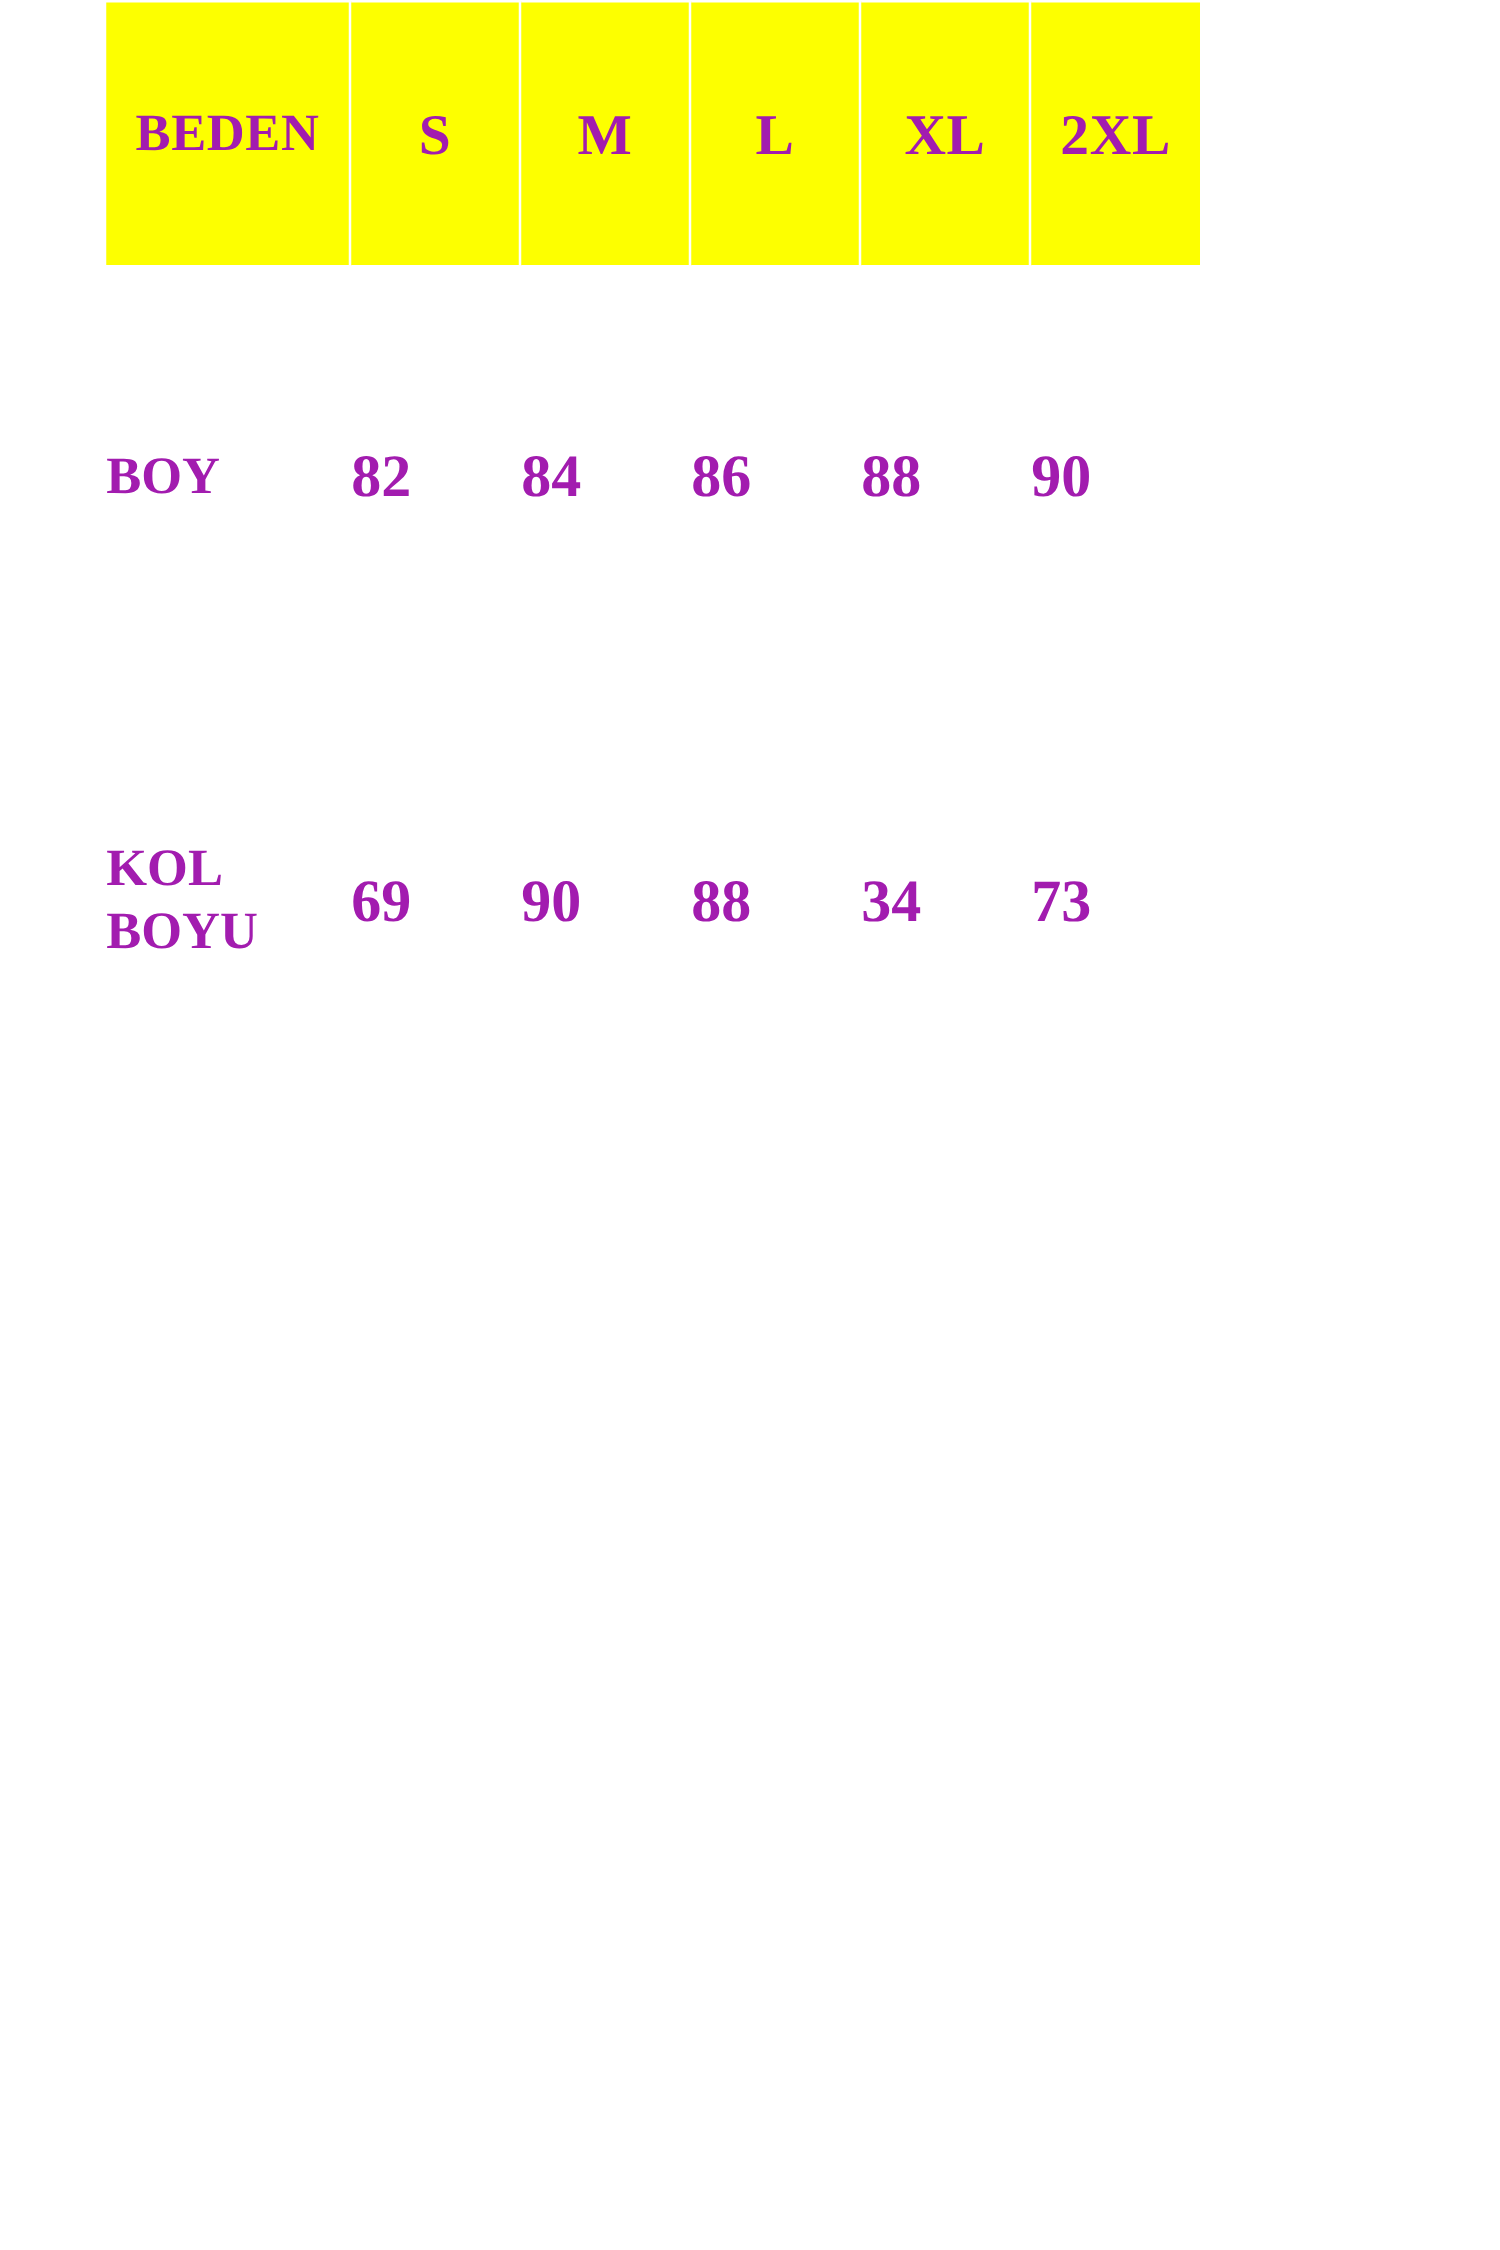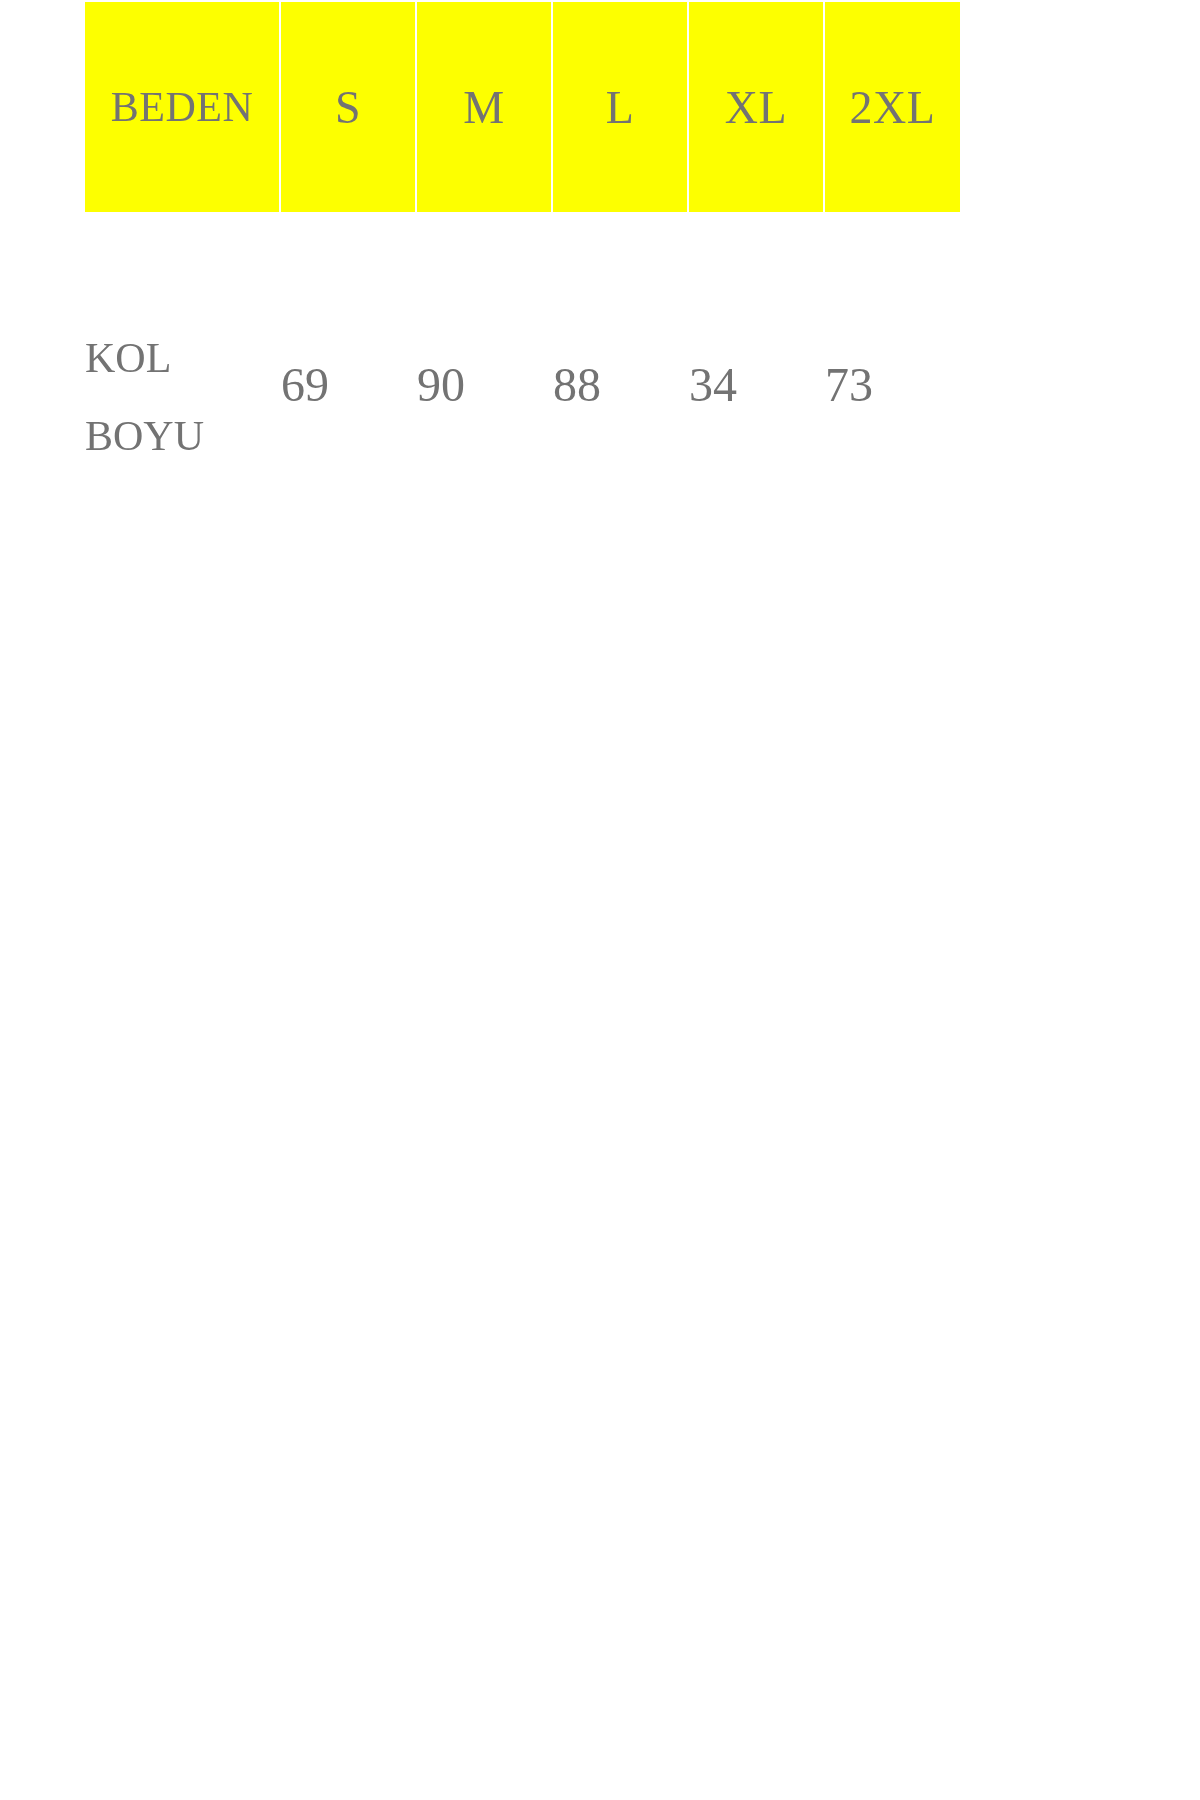"BEDEN" .size-table td, .size-table th { color: #737373 -> #a21caf; font-weight: normal -> bold }
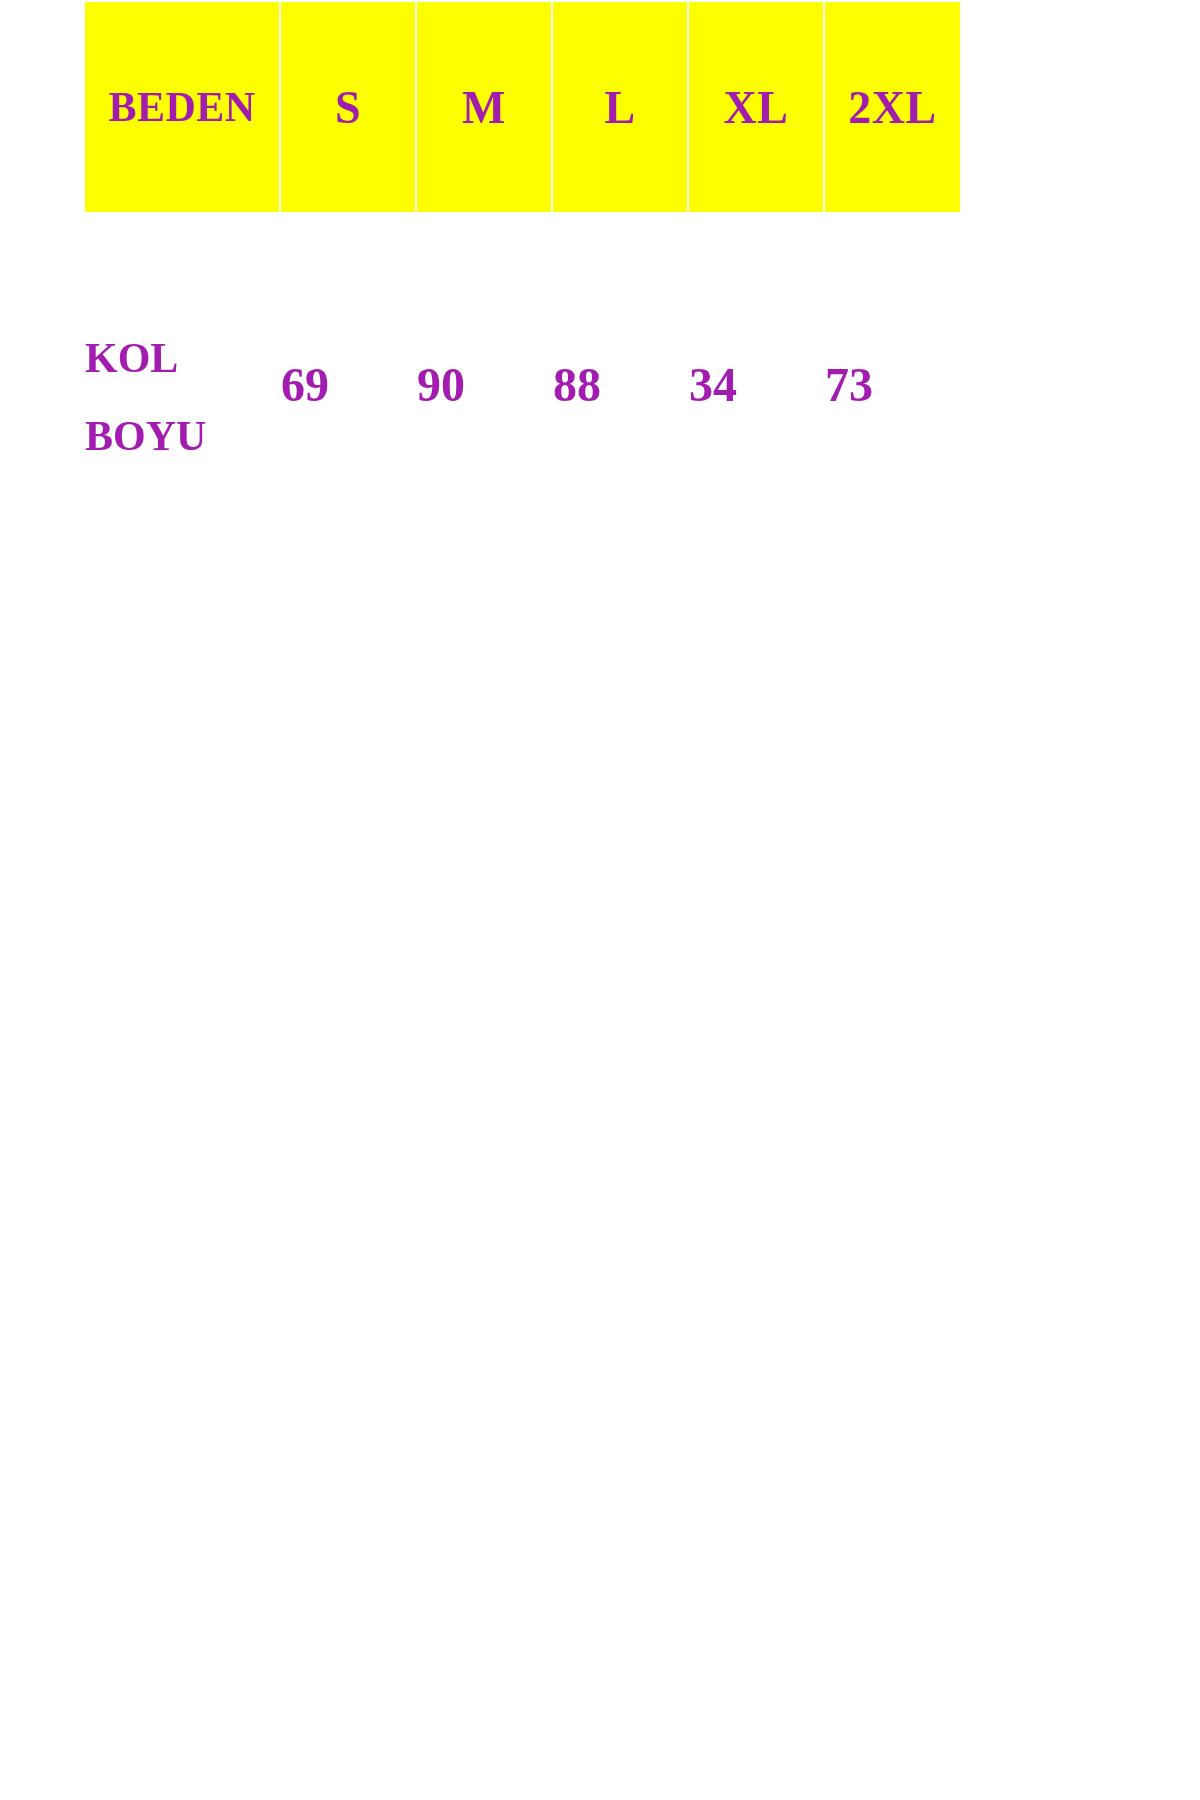"BOY" tr.row-white { html: none -> <tr> <td>BOY</td> <td>82</td> <td>84</td> <td>86</td> <td>88</td> <td>90</td> </tr> }
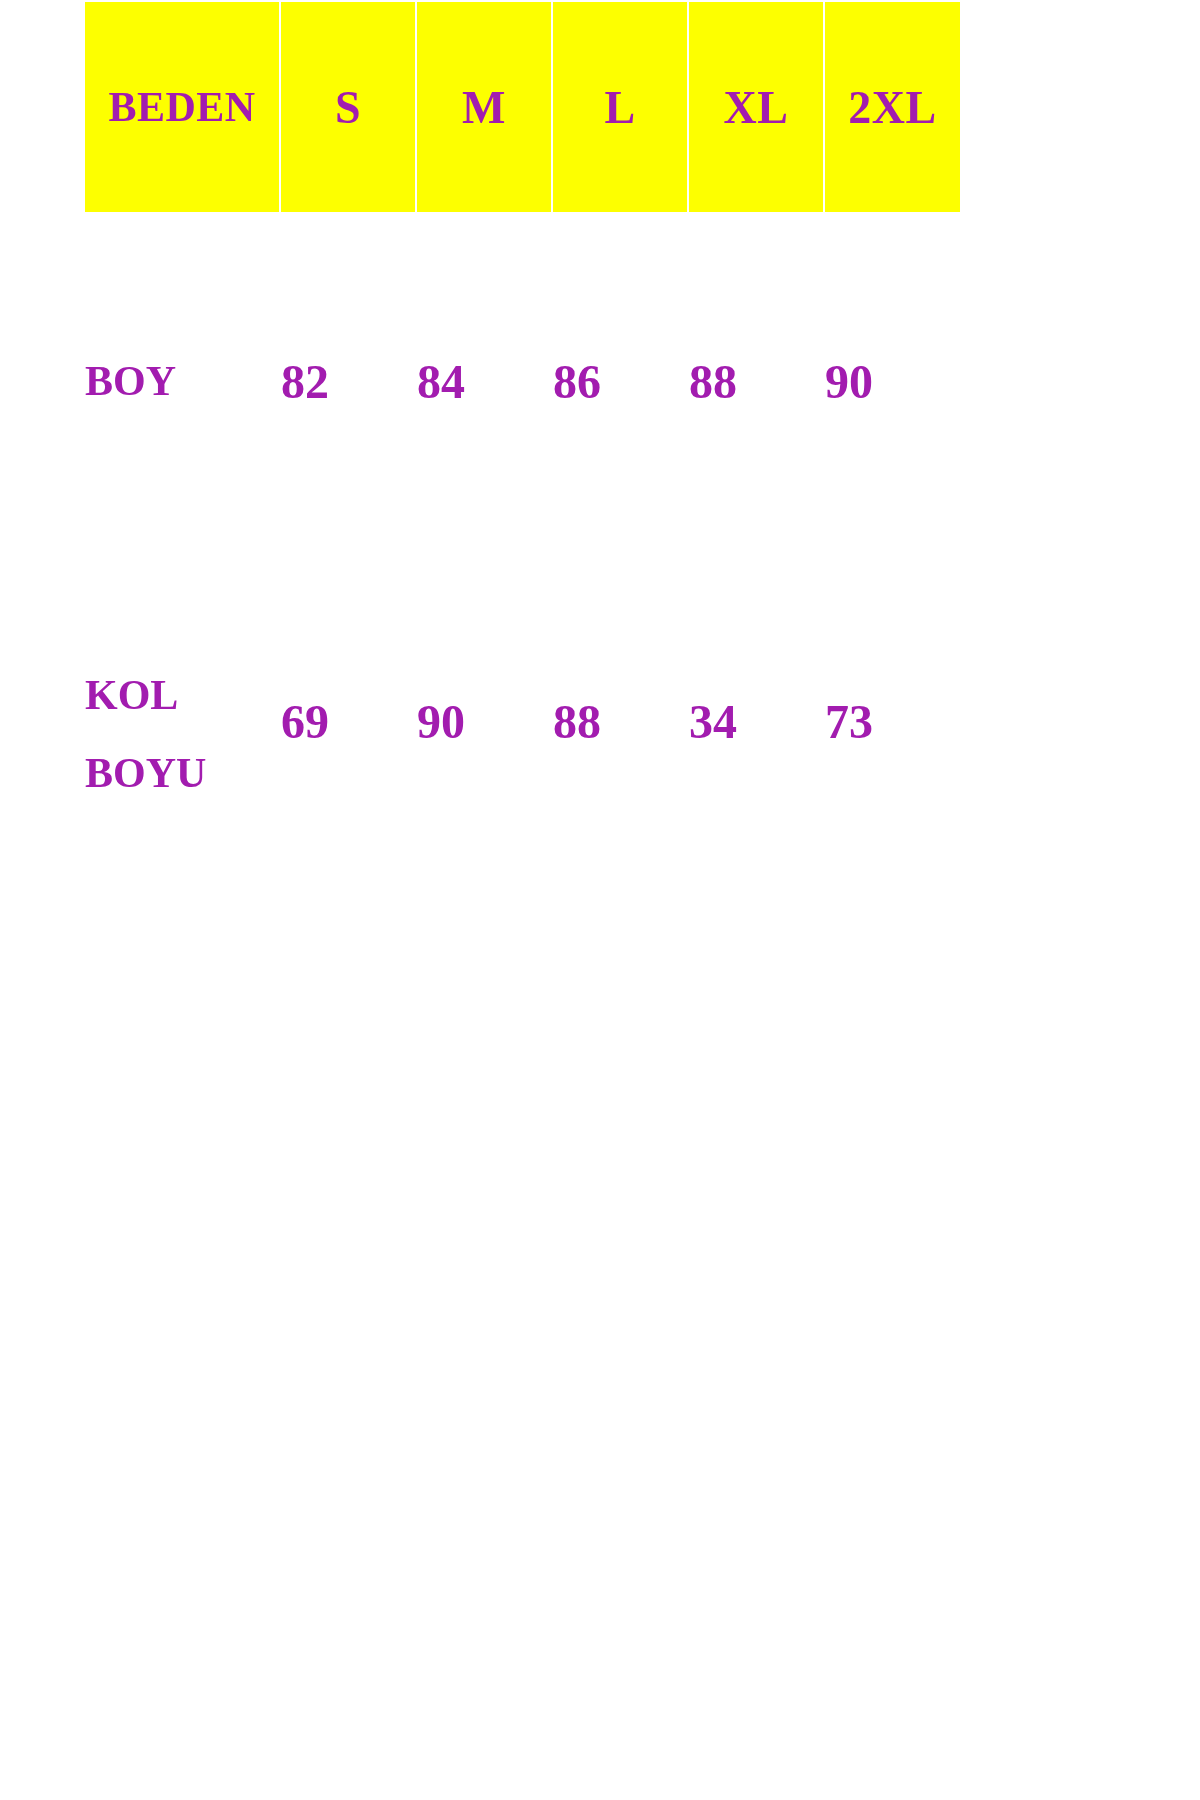"KOL" .two-line { margin-top: 28px -> none }
